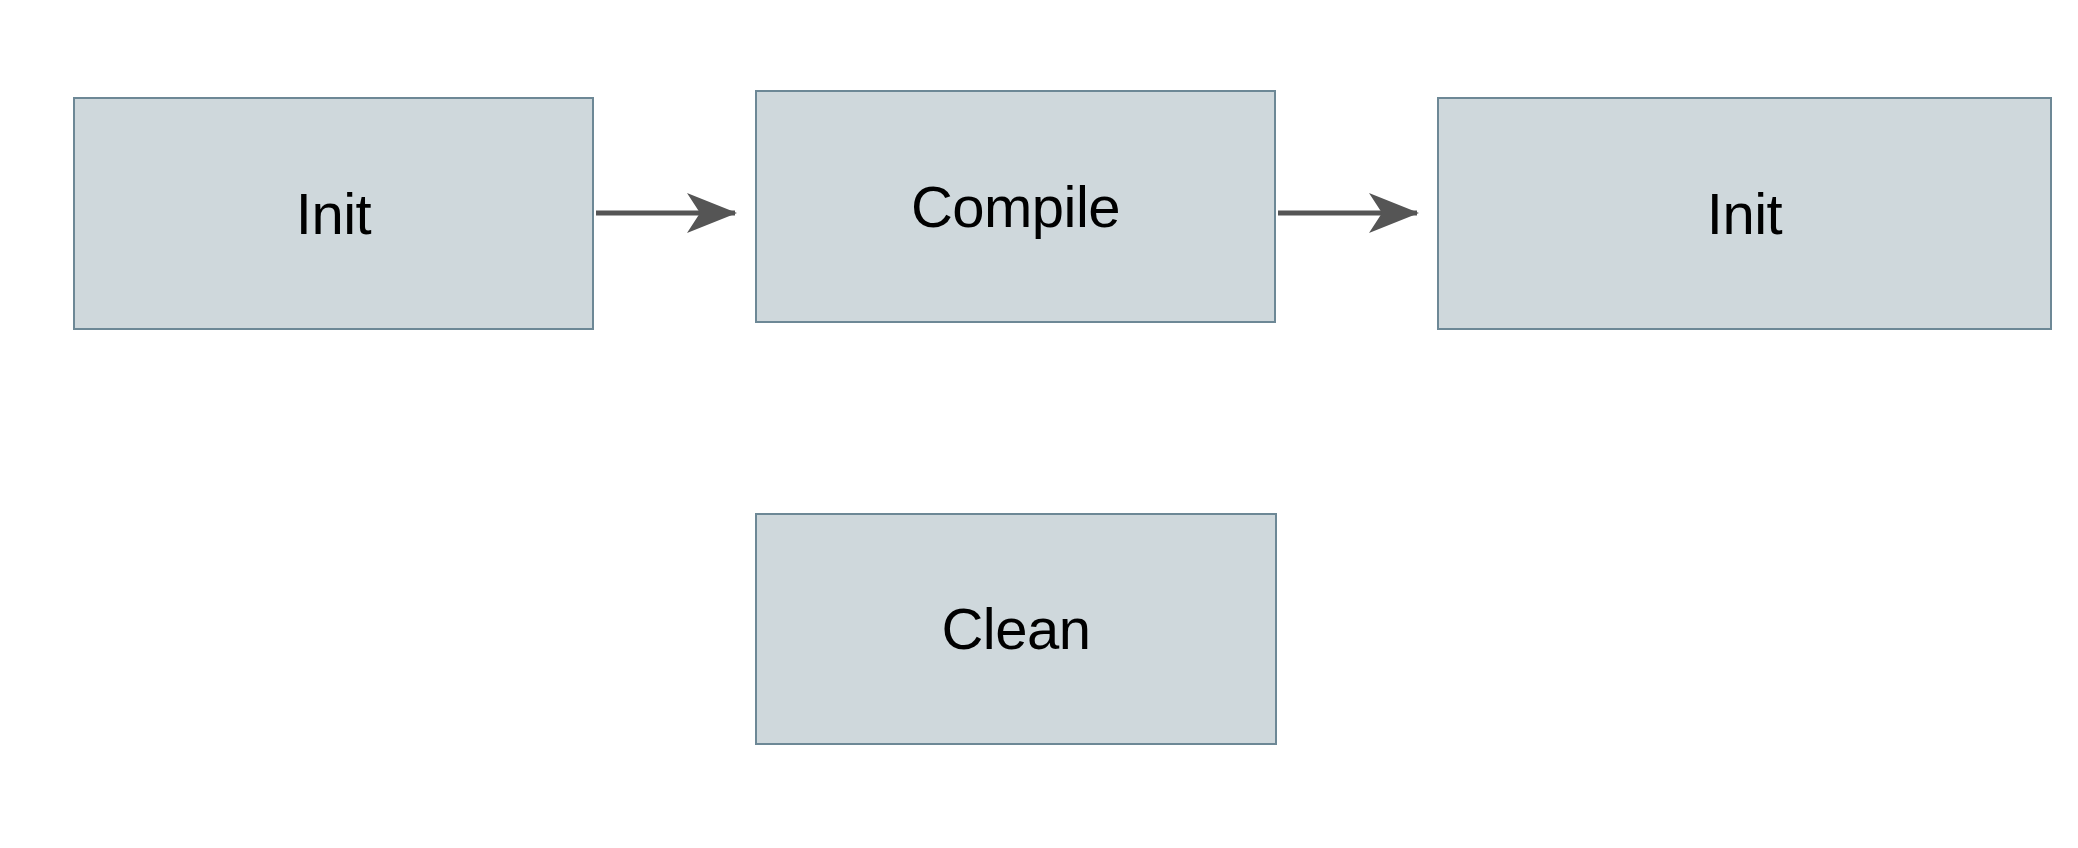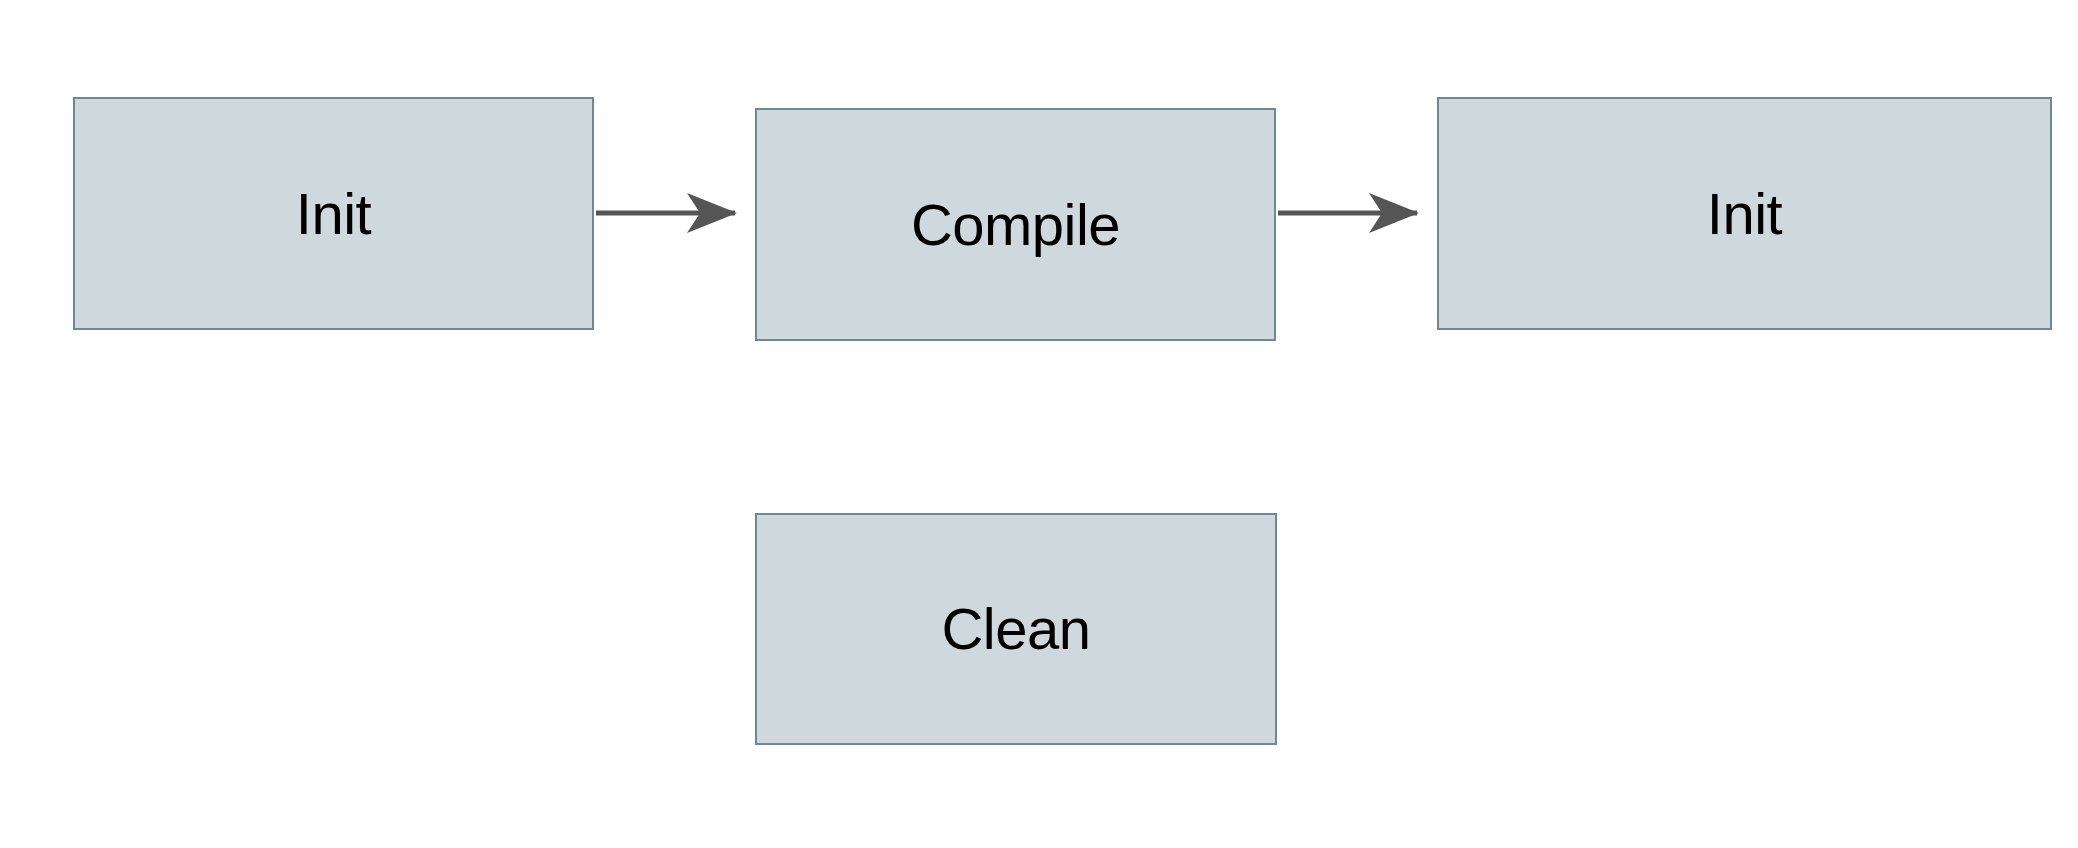"Compile" div.node-box { top: 108px -> 90px }
